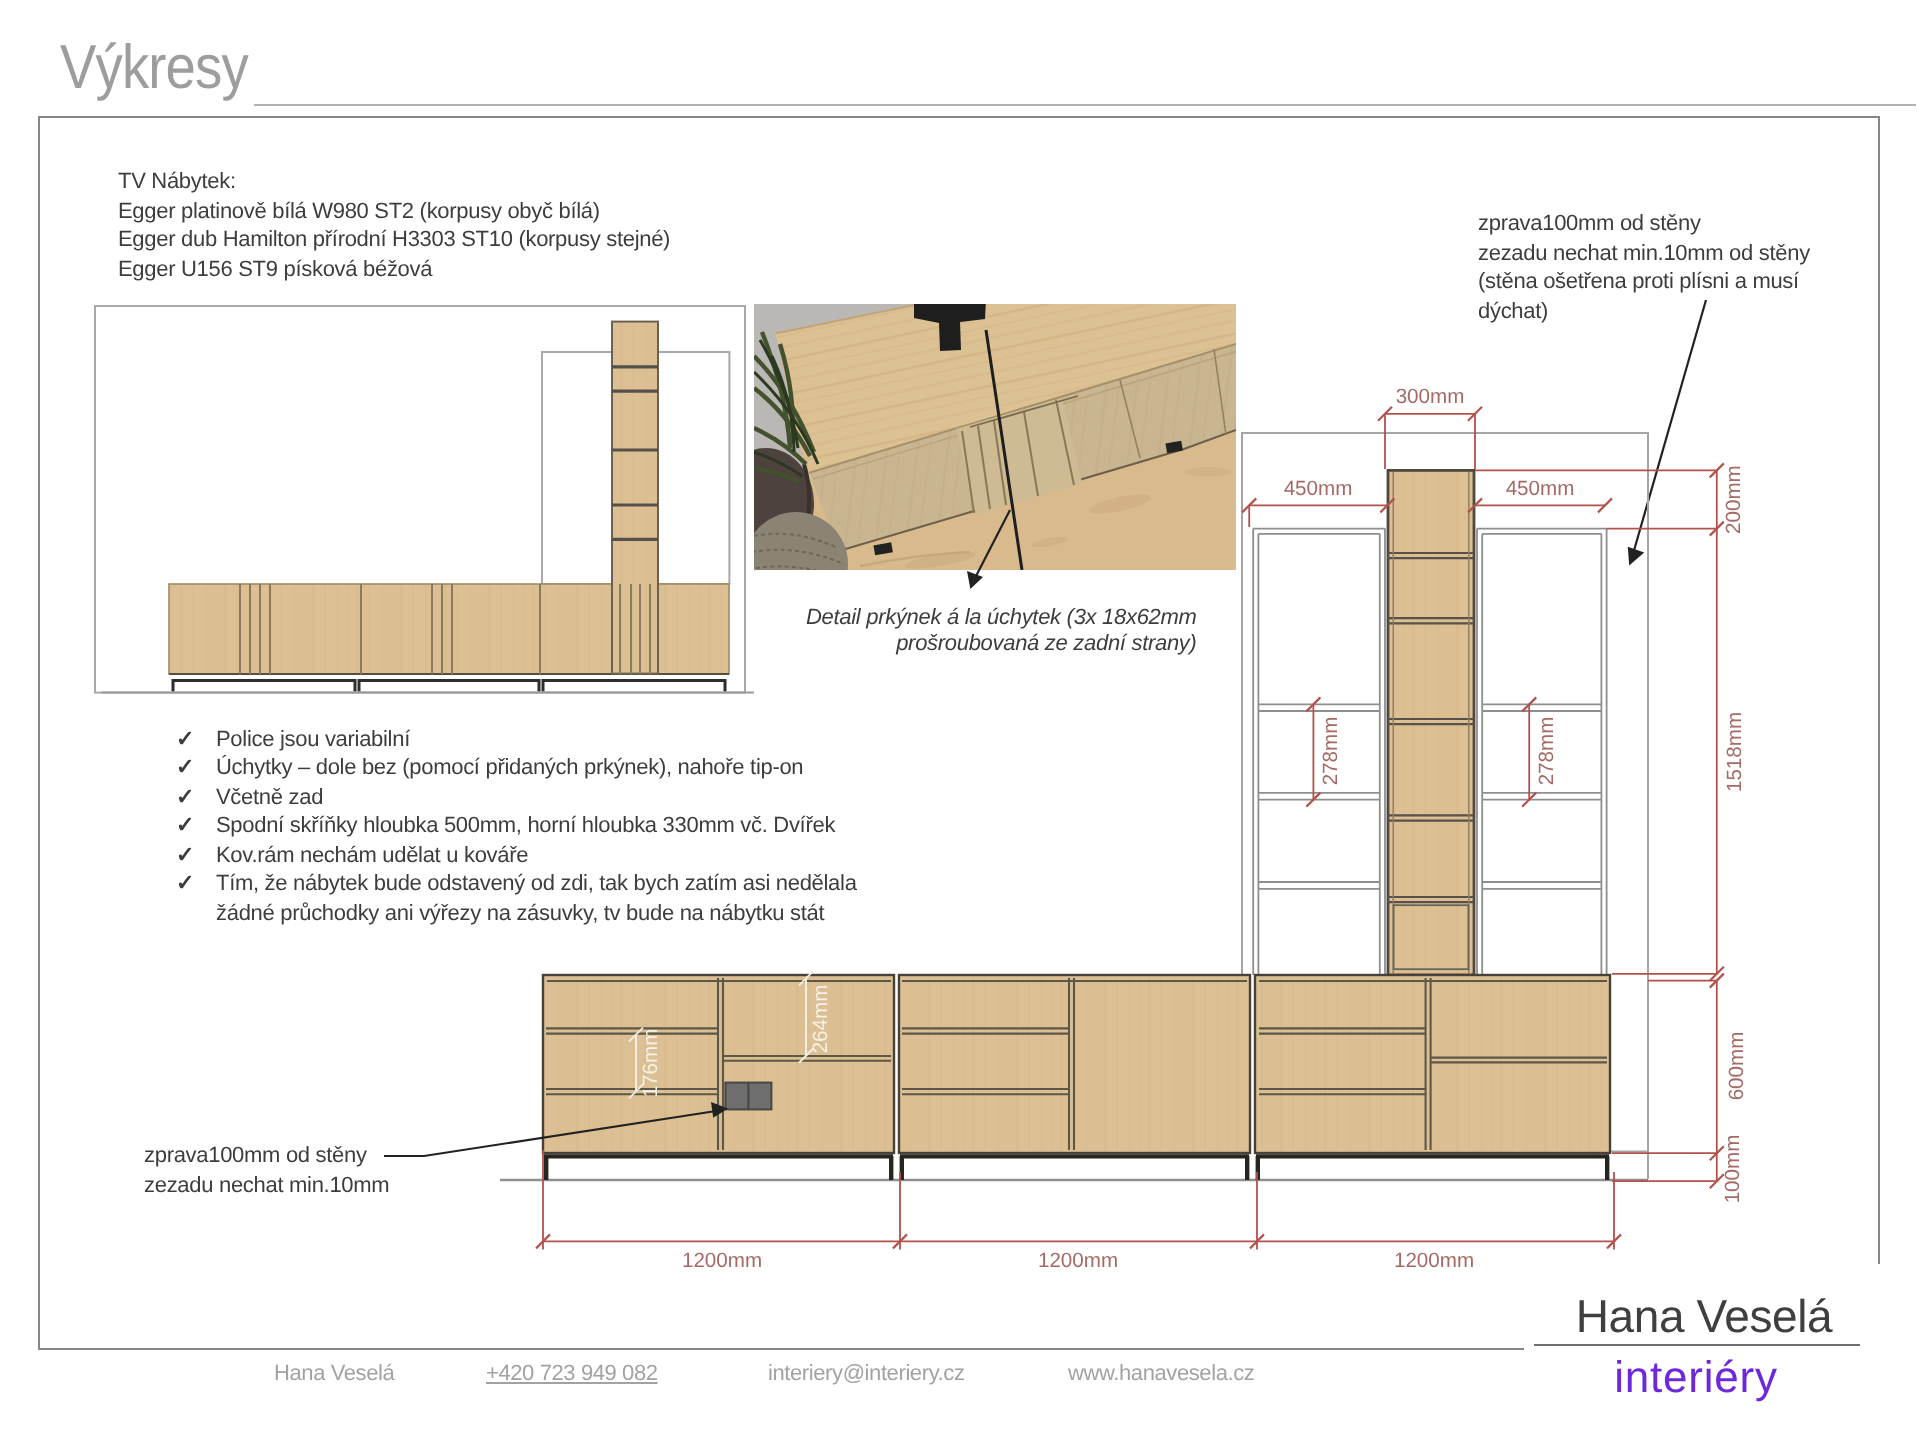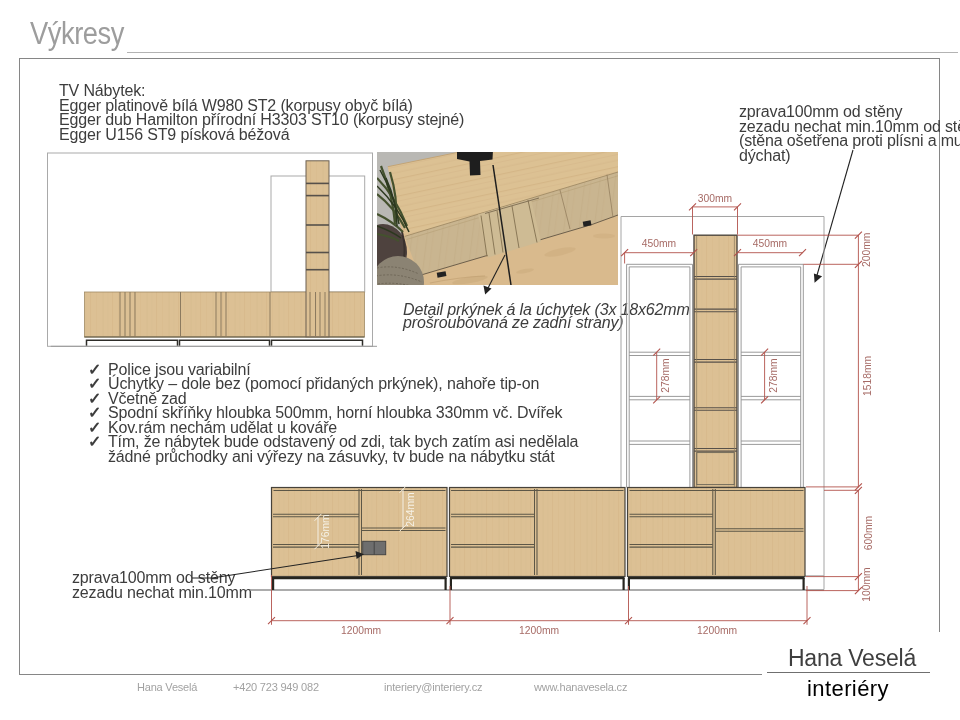"TV Nábytek:" .txt { font-size: 16px -> 11px }
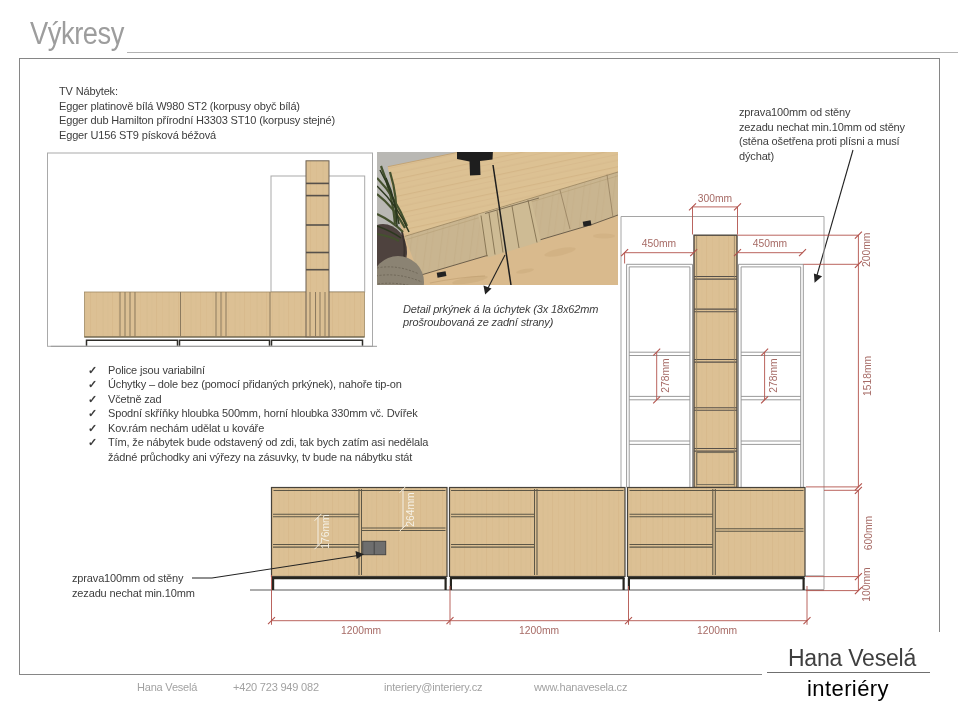"Detail prkýnek á la úchytek" div.abs { text-align: none -> right }
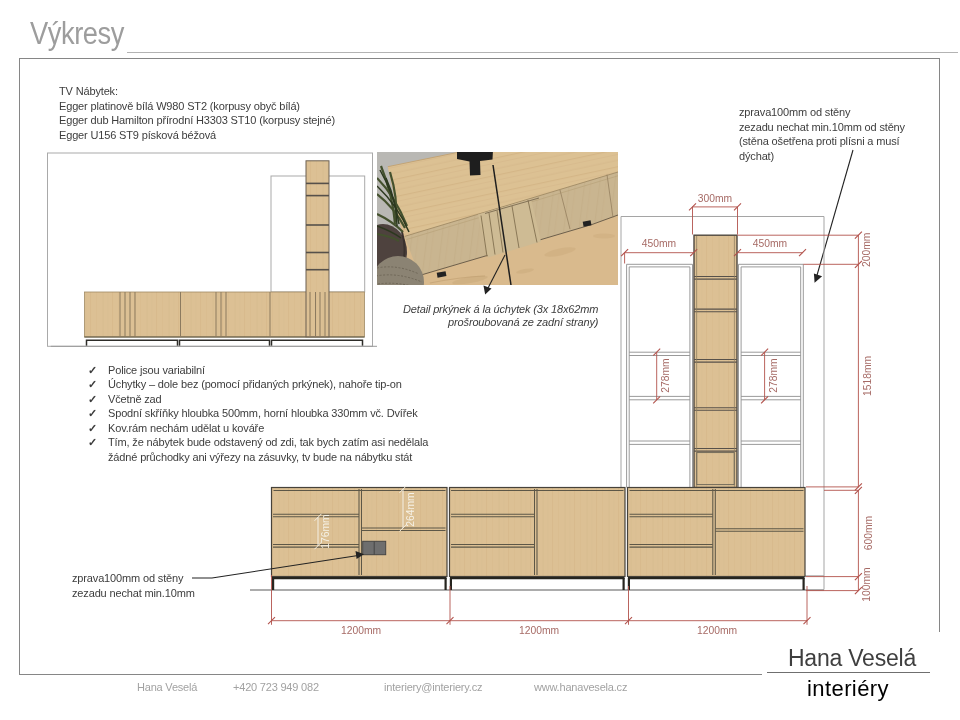"+420 723 949 082" span.abs { left: 233px -> 243px; text-decoration: none -> underline }
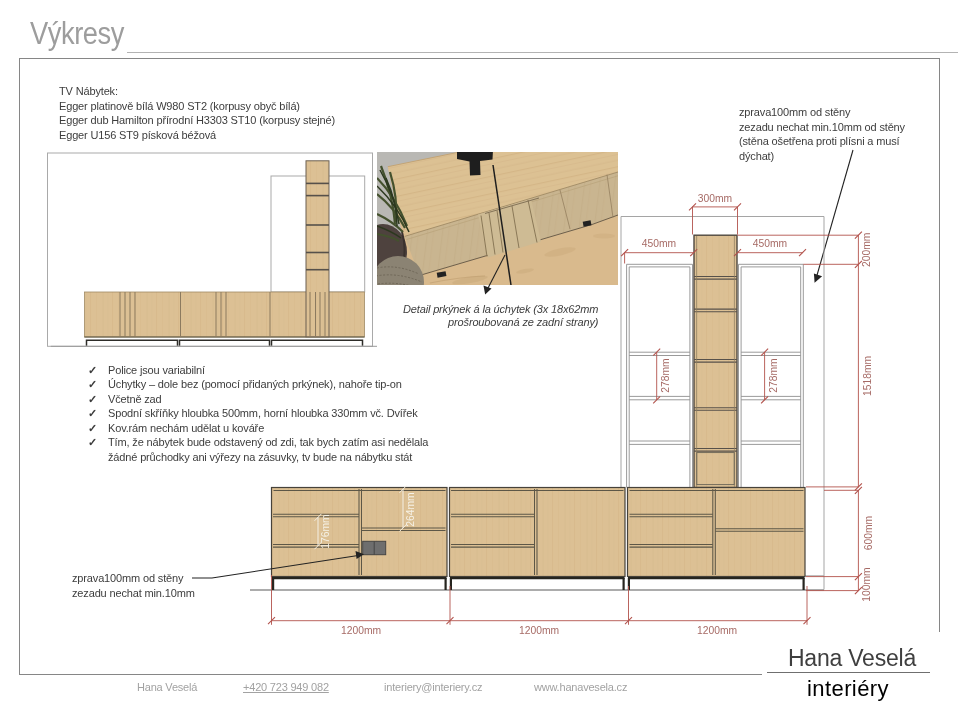"interiéry" div.abs { color: #000000 -> #6d28d9 }
